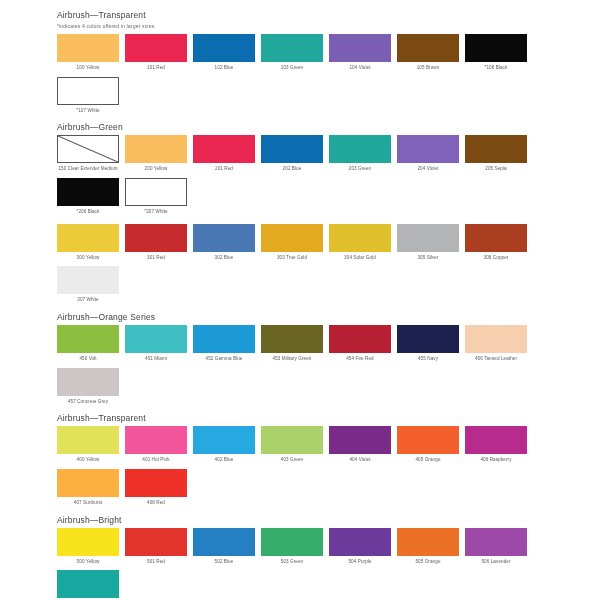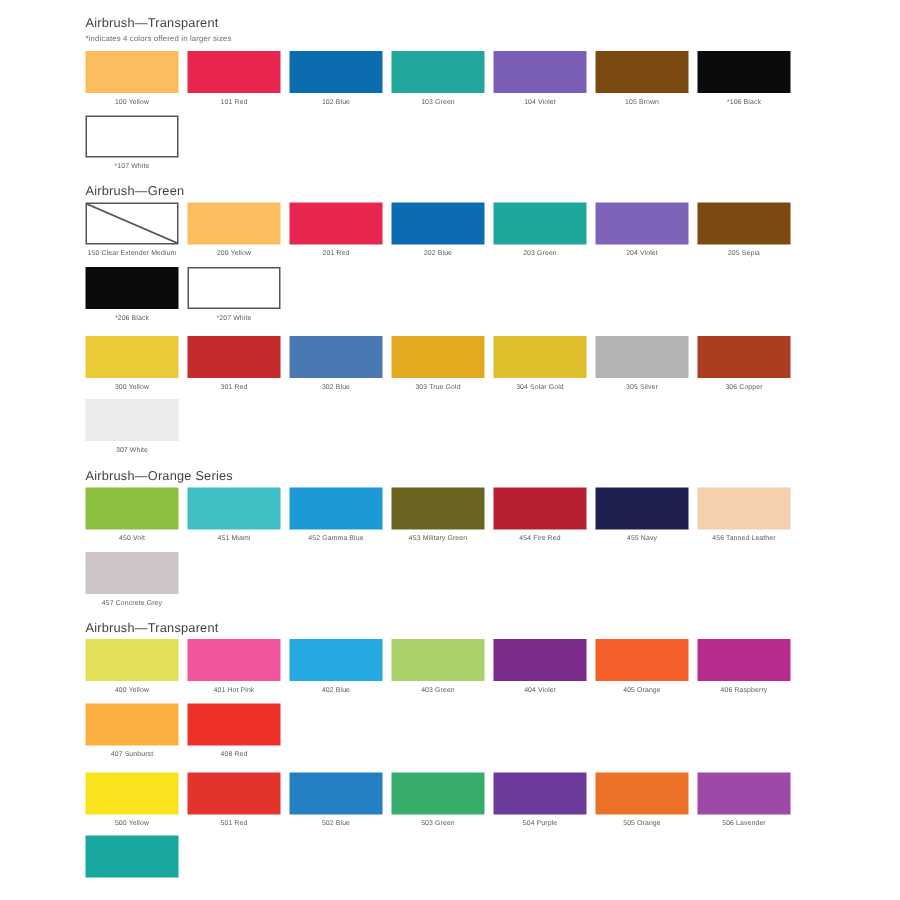"Airbrush—Bright" div.section-title { html: none -> <div>Airbrush—Bright</div> }
